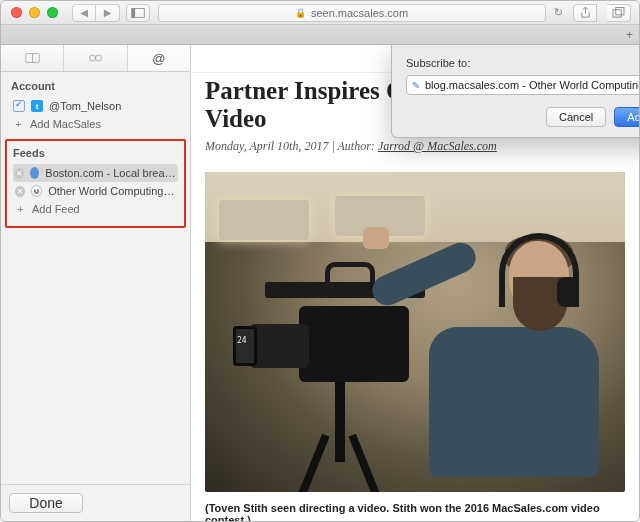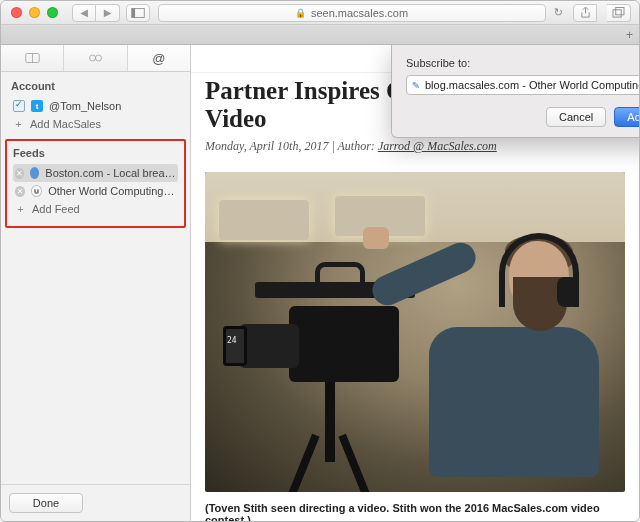"24" .camera { left: 30px -> 40px }
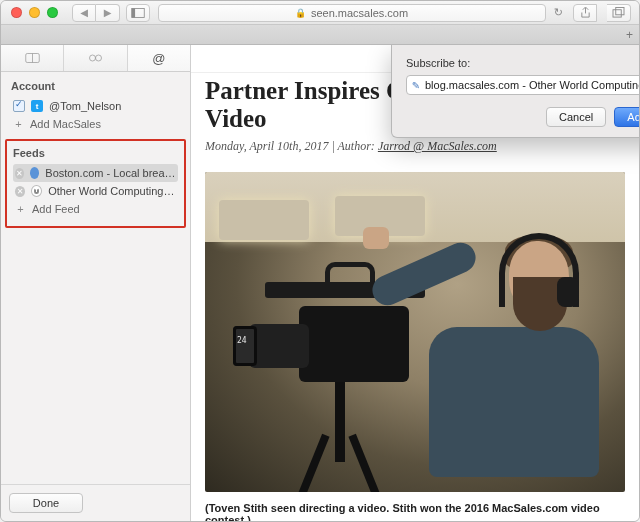"Done" .done-btn { font-size: 11px -> 14px }
